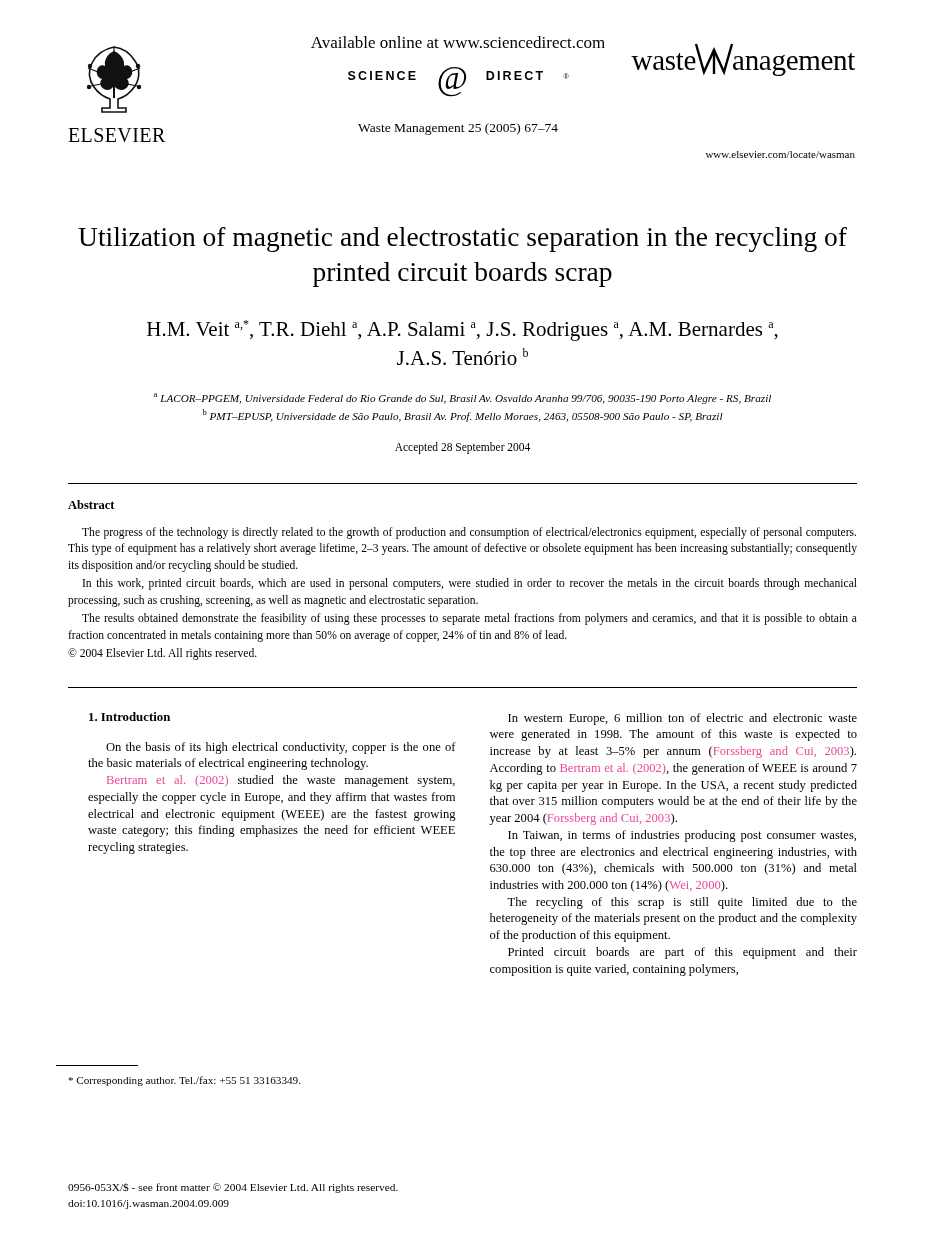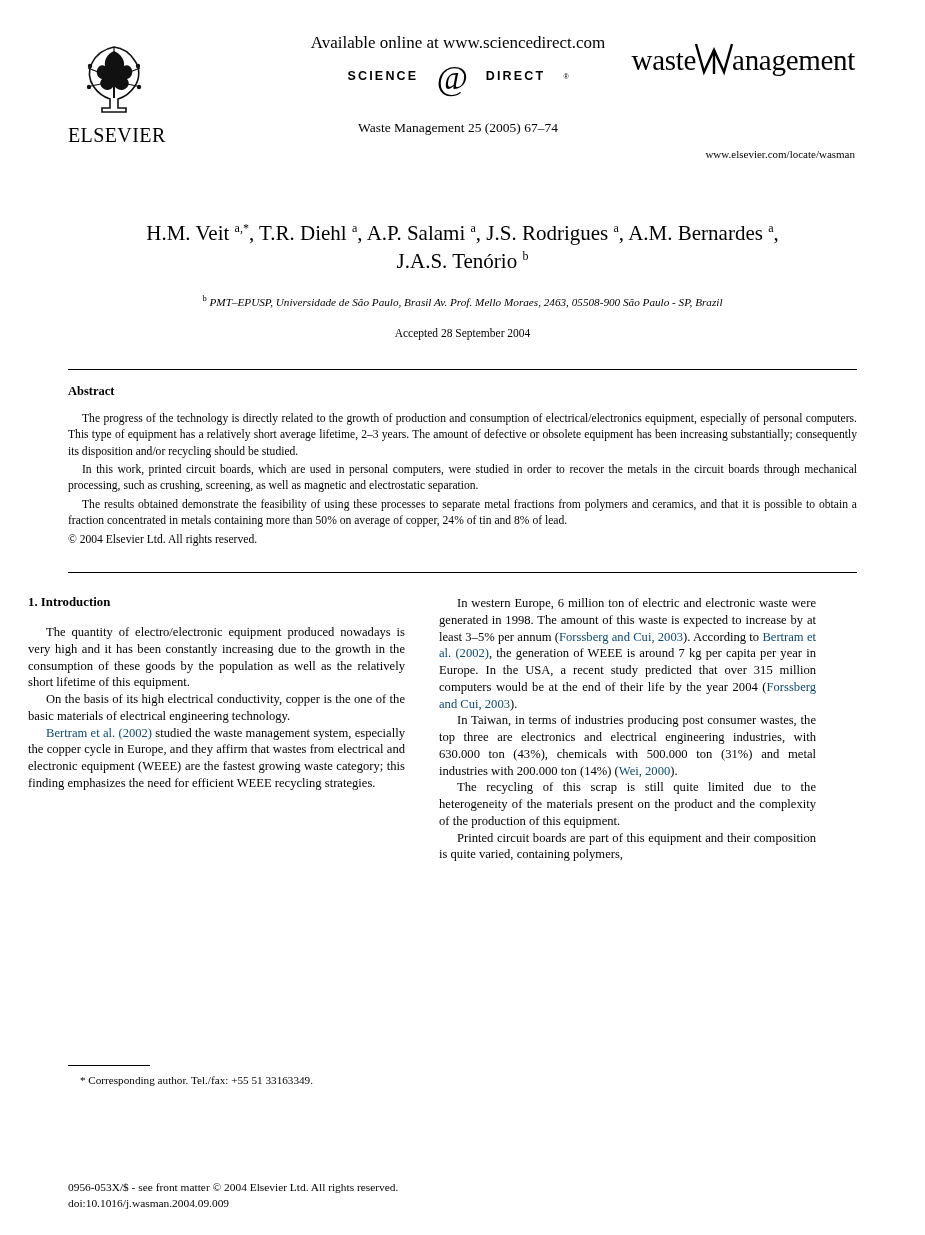"Utilization of magnetic and" h1.paper-title { html: none -> <h1>Utilization of magnetic and electrostatic separation in the recycling of printed circuit boards scrap</h1> }
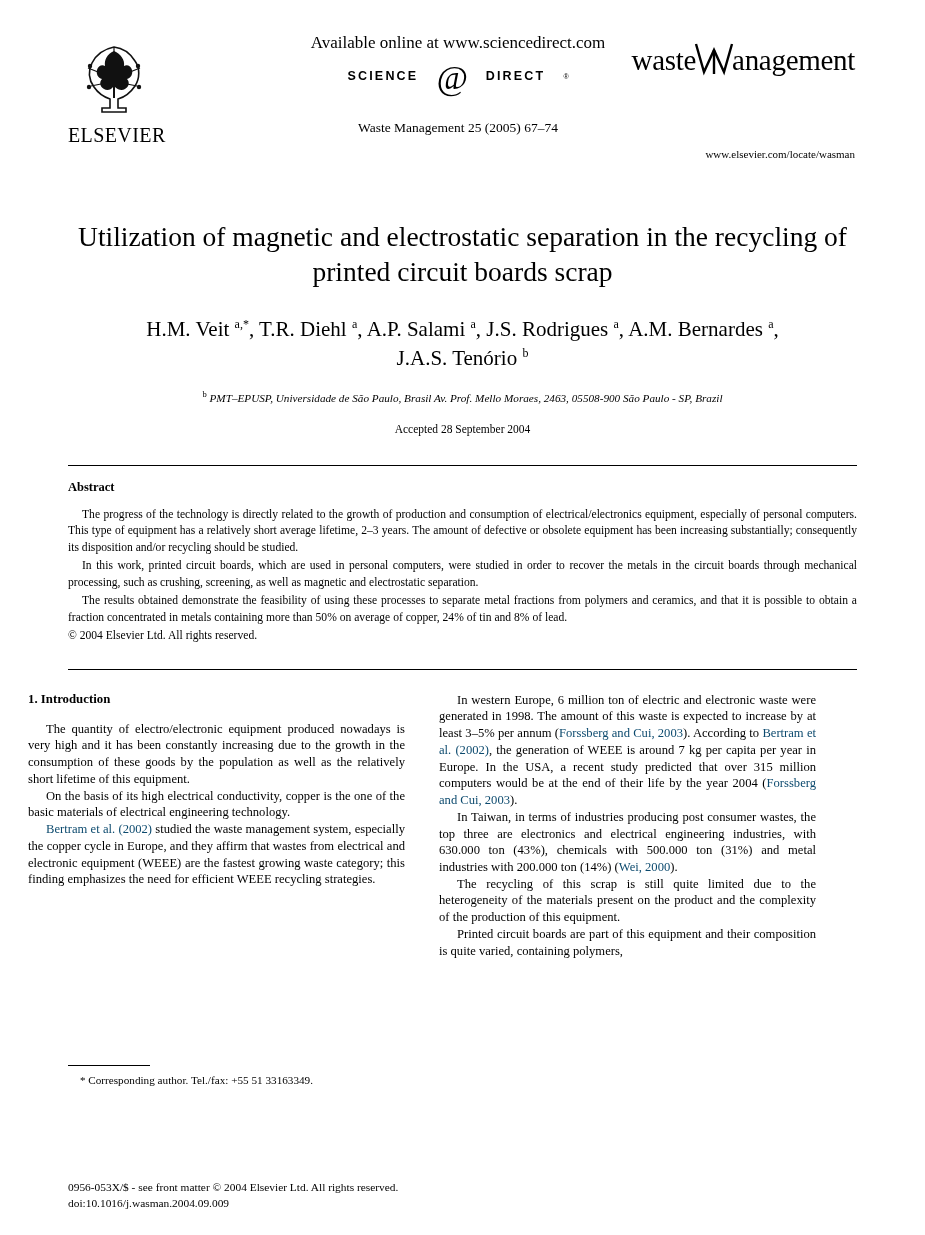"a LACOR–PPGEM, Universidade Federal do" div { html: none -> <div><sup>a</sup> <span>LACOR–PPGEM, Universidade Federal do Rio Grande do Sul, Brasil Av. Osvaldo Aranha 99/706, 90035-190 Porto Alegre - RS, Brazil</span></div> }
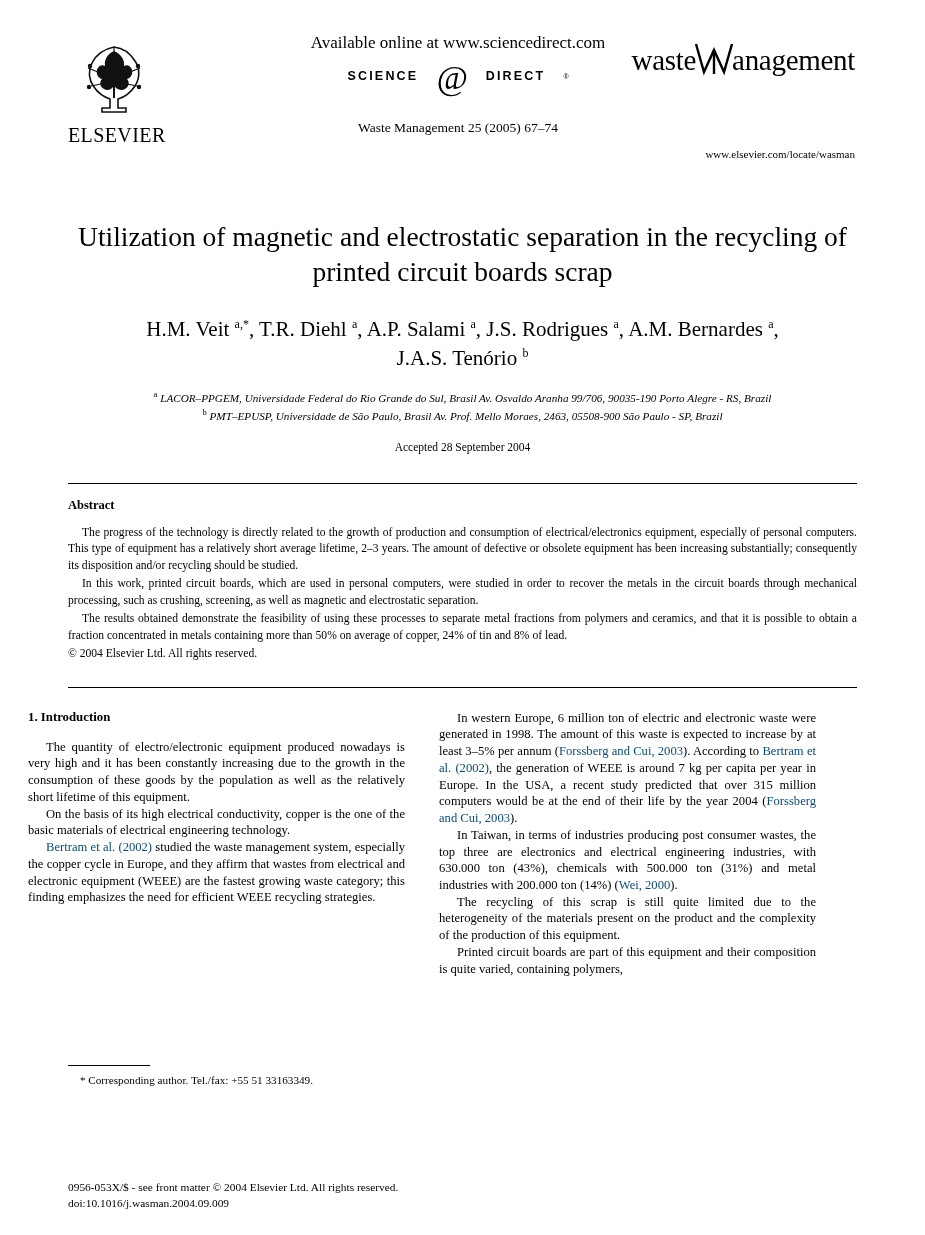"1. Introduction" .columns { margin: 22px 68px 0 28px -> 22px 68px 0 88px }
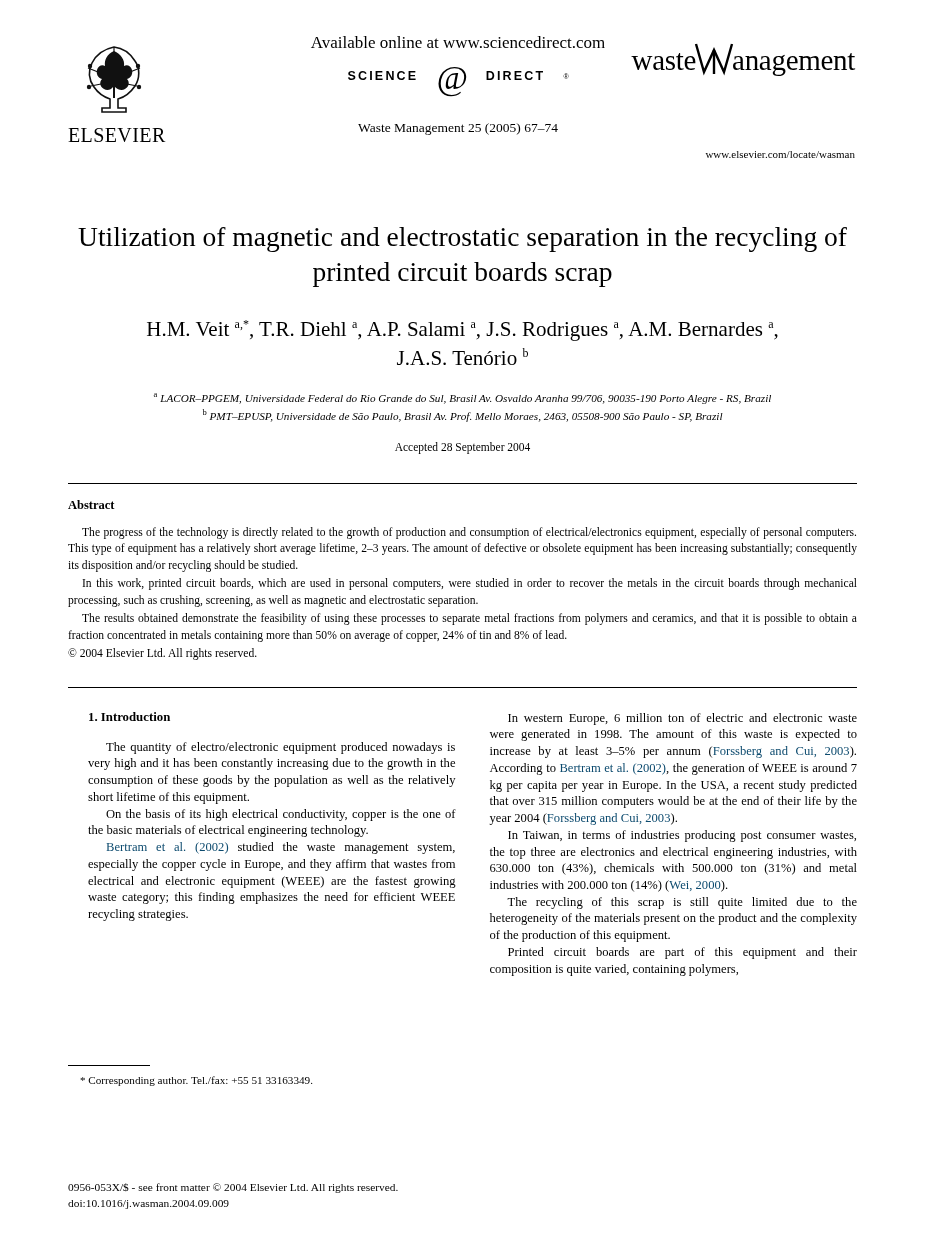"The quantity of electro/electronic" p { html: <p>The quantity of electro/electronic equipment produced nowadays is very high and it has been constantly increasing due to the growth in the consumption of these goods by the population as well as the relatively short lifetime of this equipment.</p> -> none }
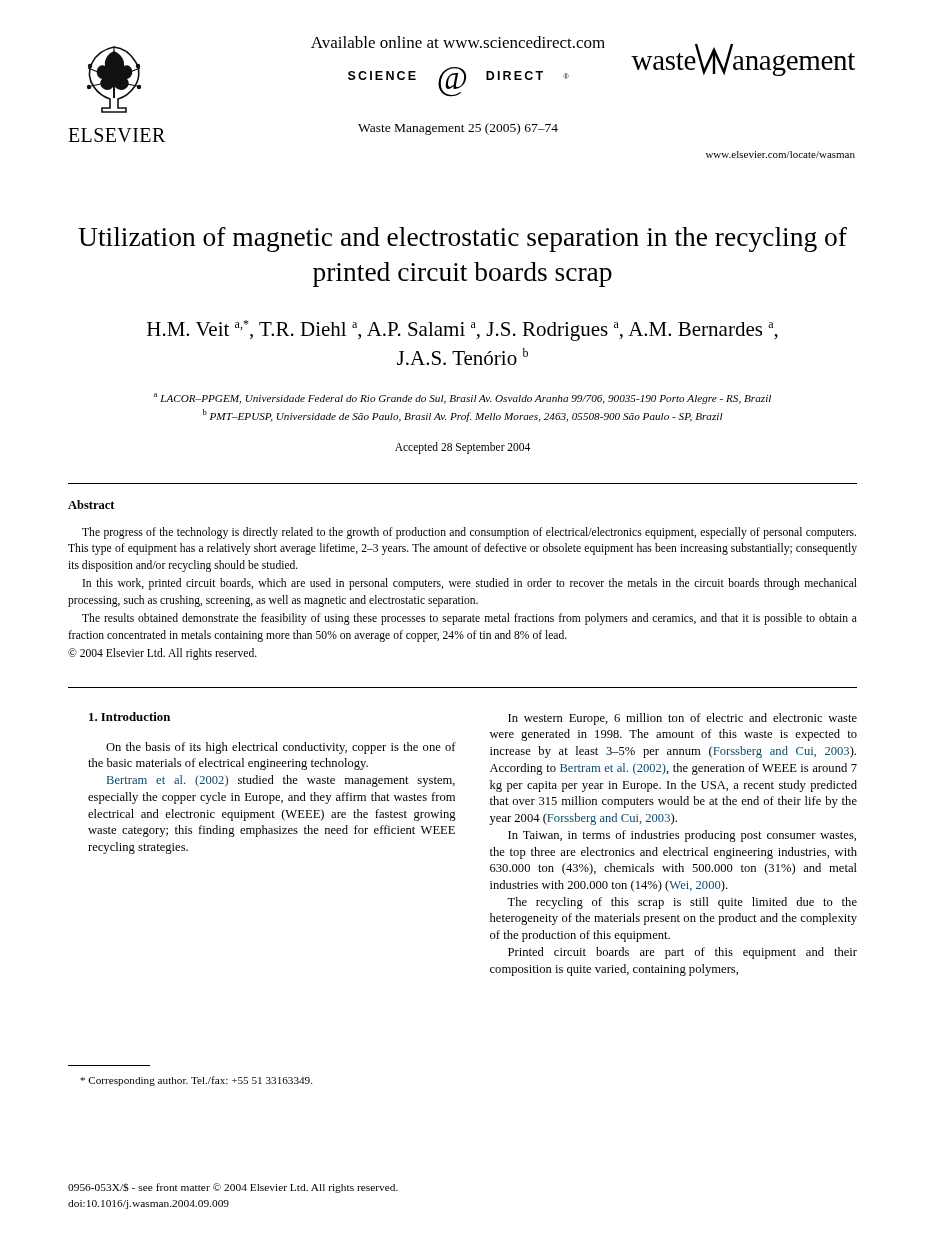"Forssberg and Cui, 2003" .ref { color: #0c4a6e -> #ec4899 }
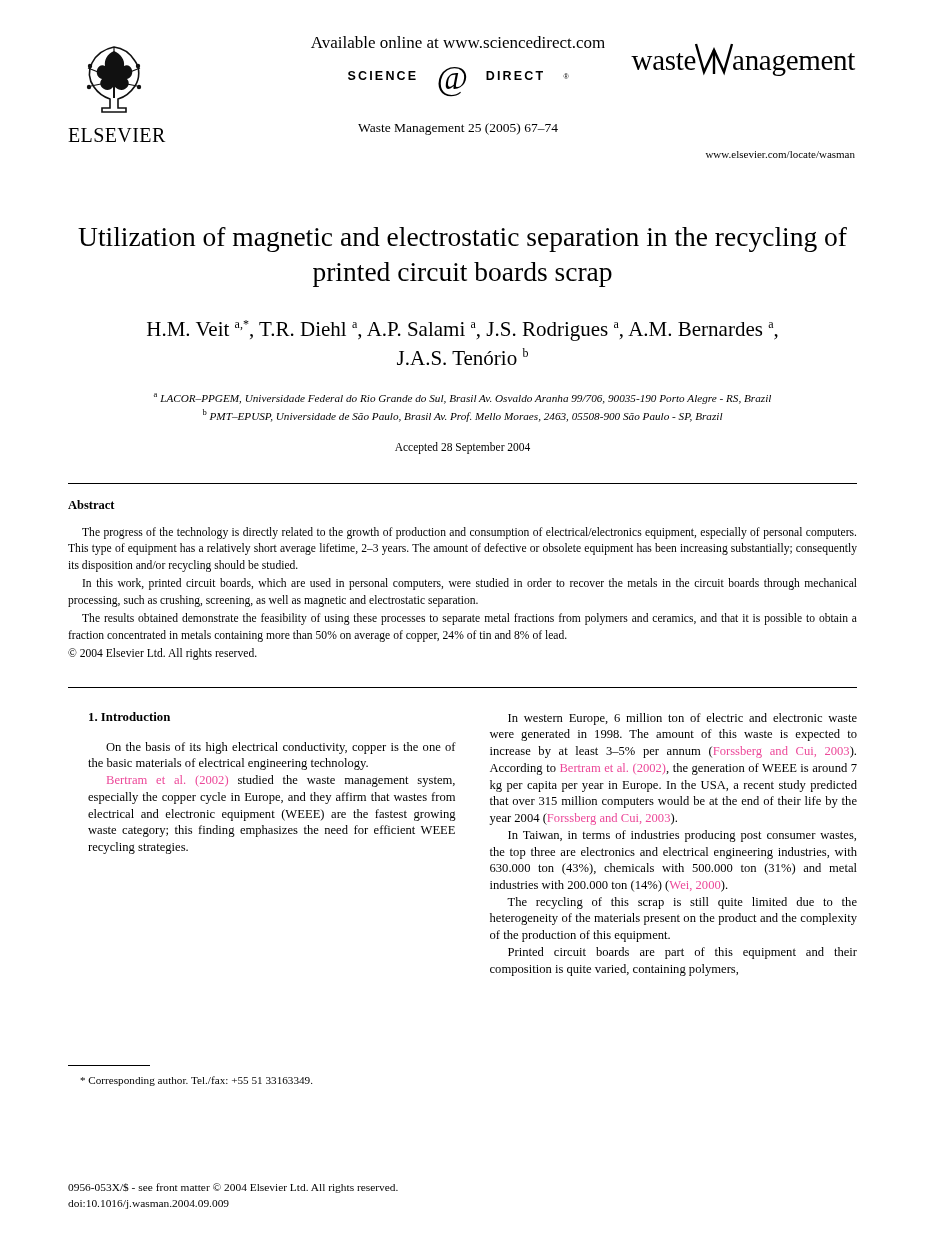"* Corresponding author. Tel./fax: +55" .footnote { left: 68px -> 56px }
